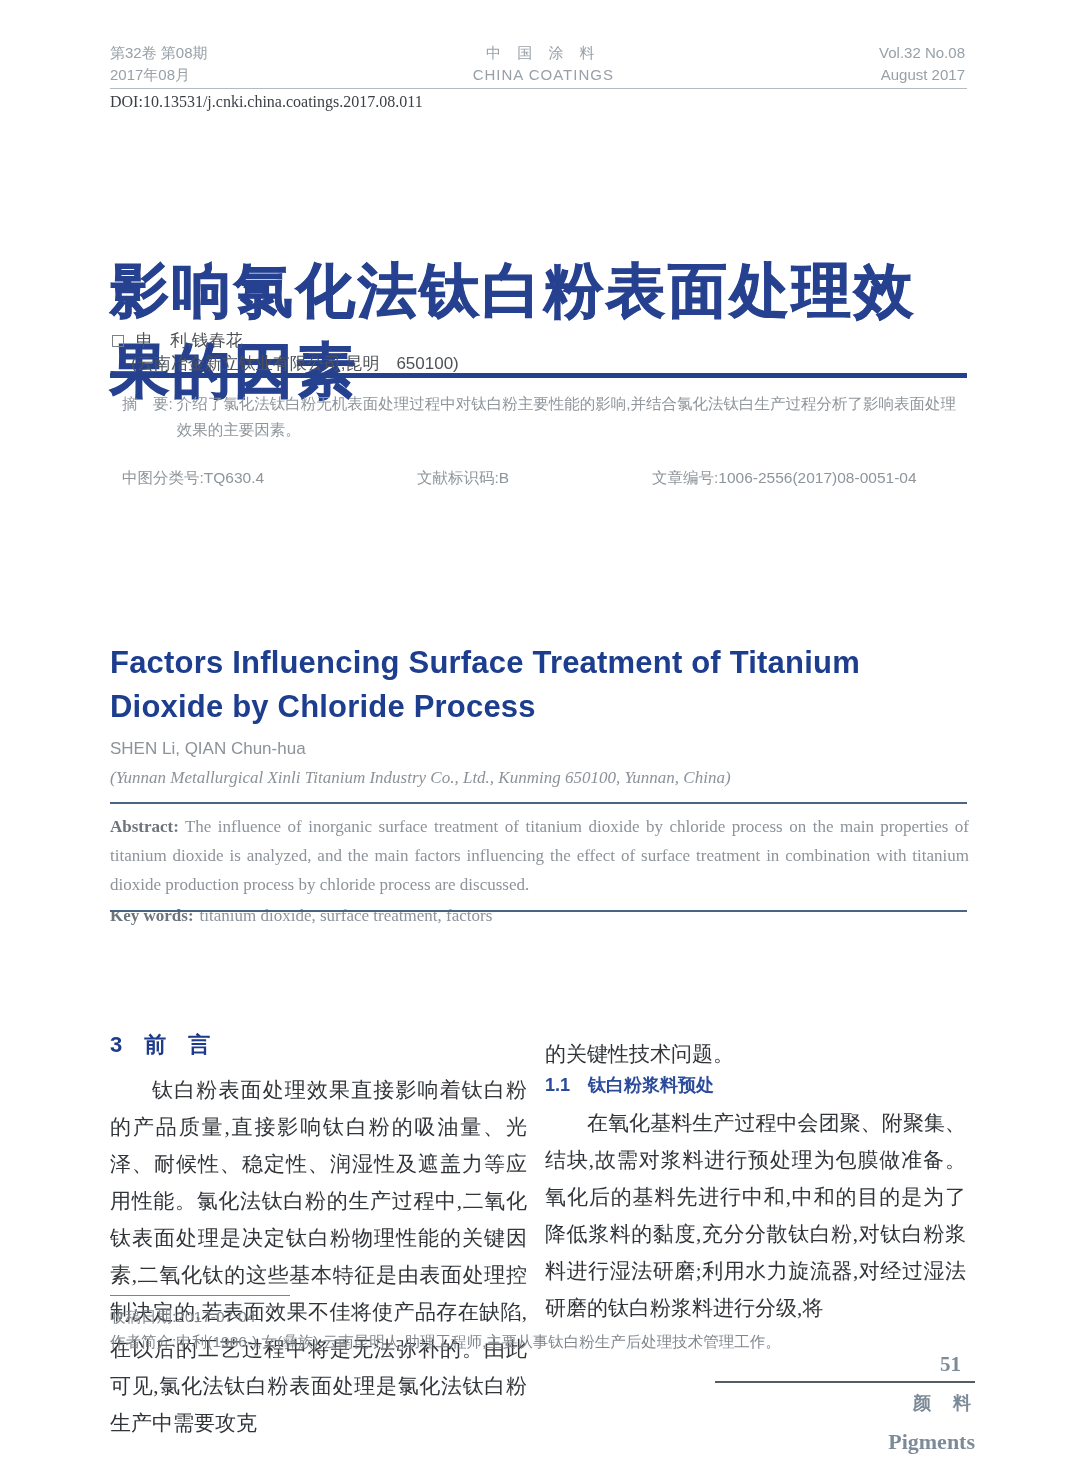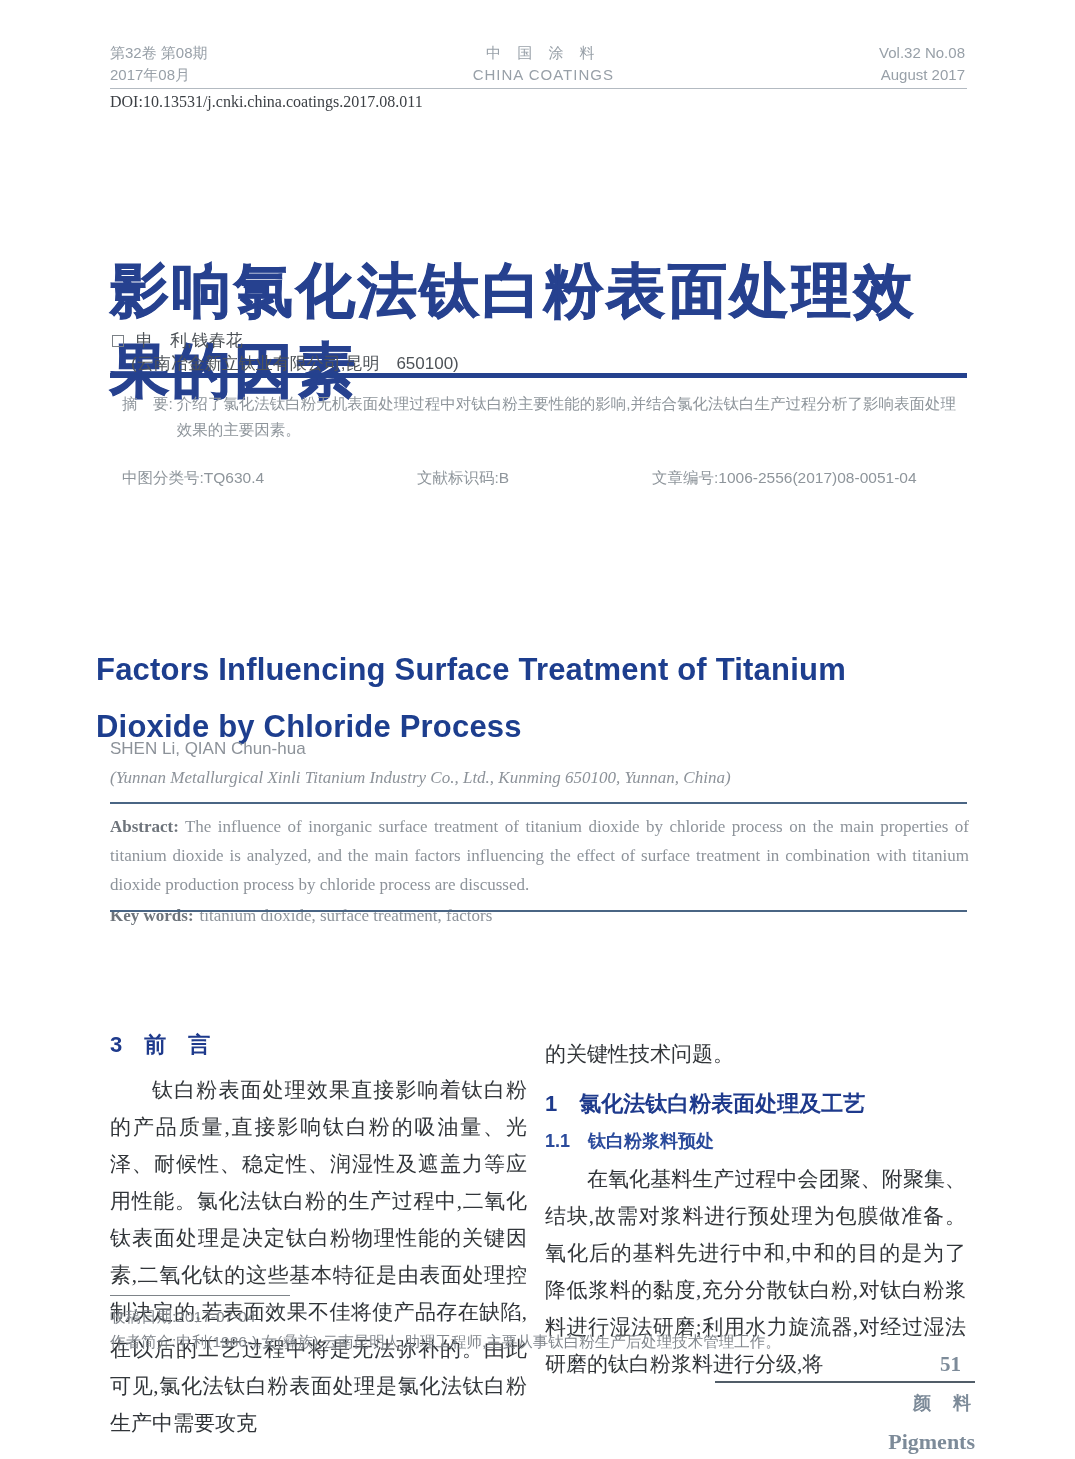"Factors Influencing Surface Treatment of" .title-en { left: 96px -> 110px; line-height: 57px -> 44px }
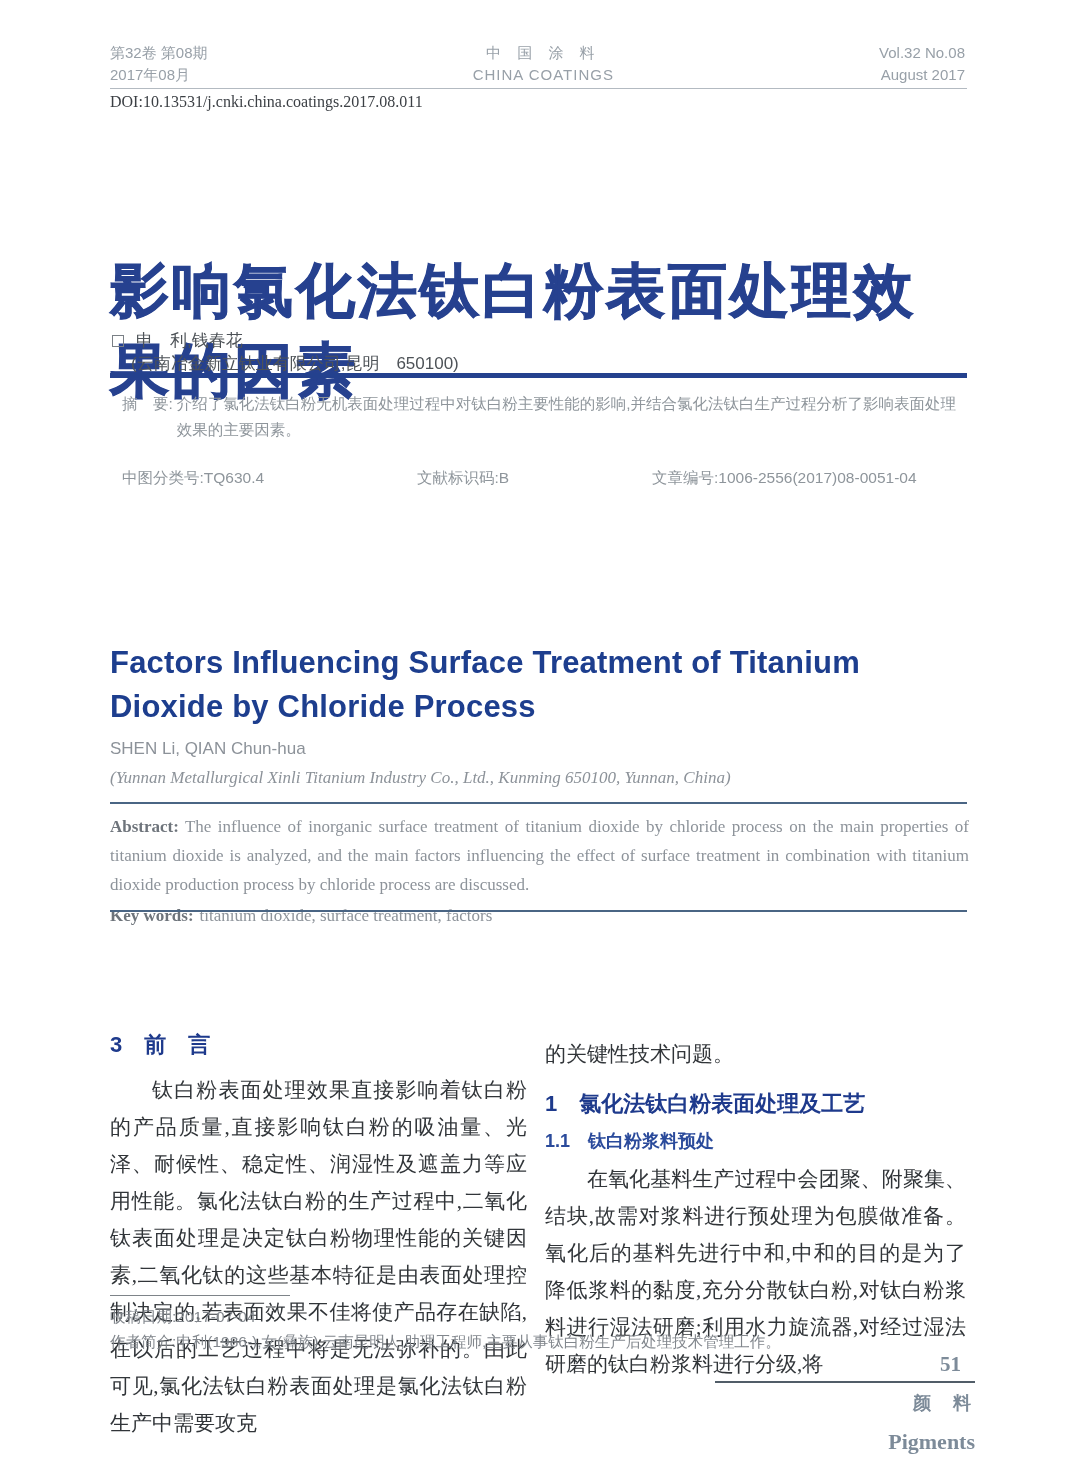"1 氯化法钛白粉表面处理及工艺" div.h-section { html: <div>1 氯化法钛白粉表面处理及工艺</div> -> none }
